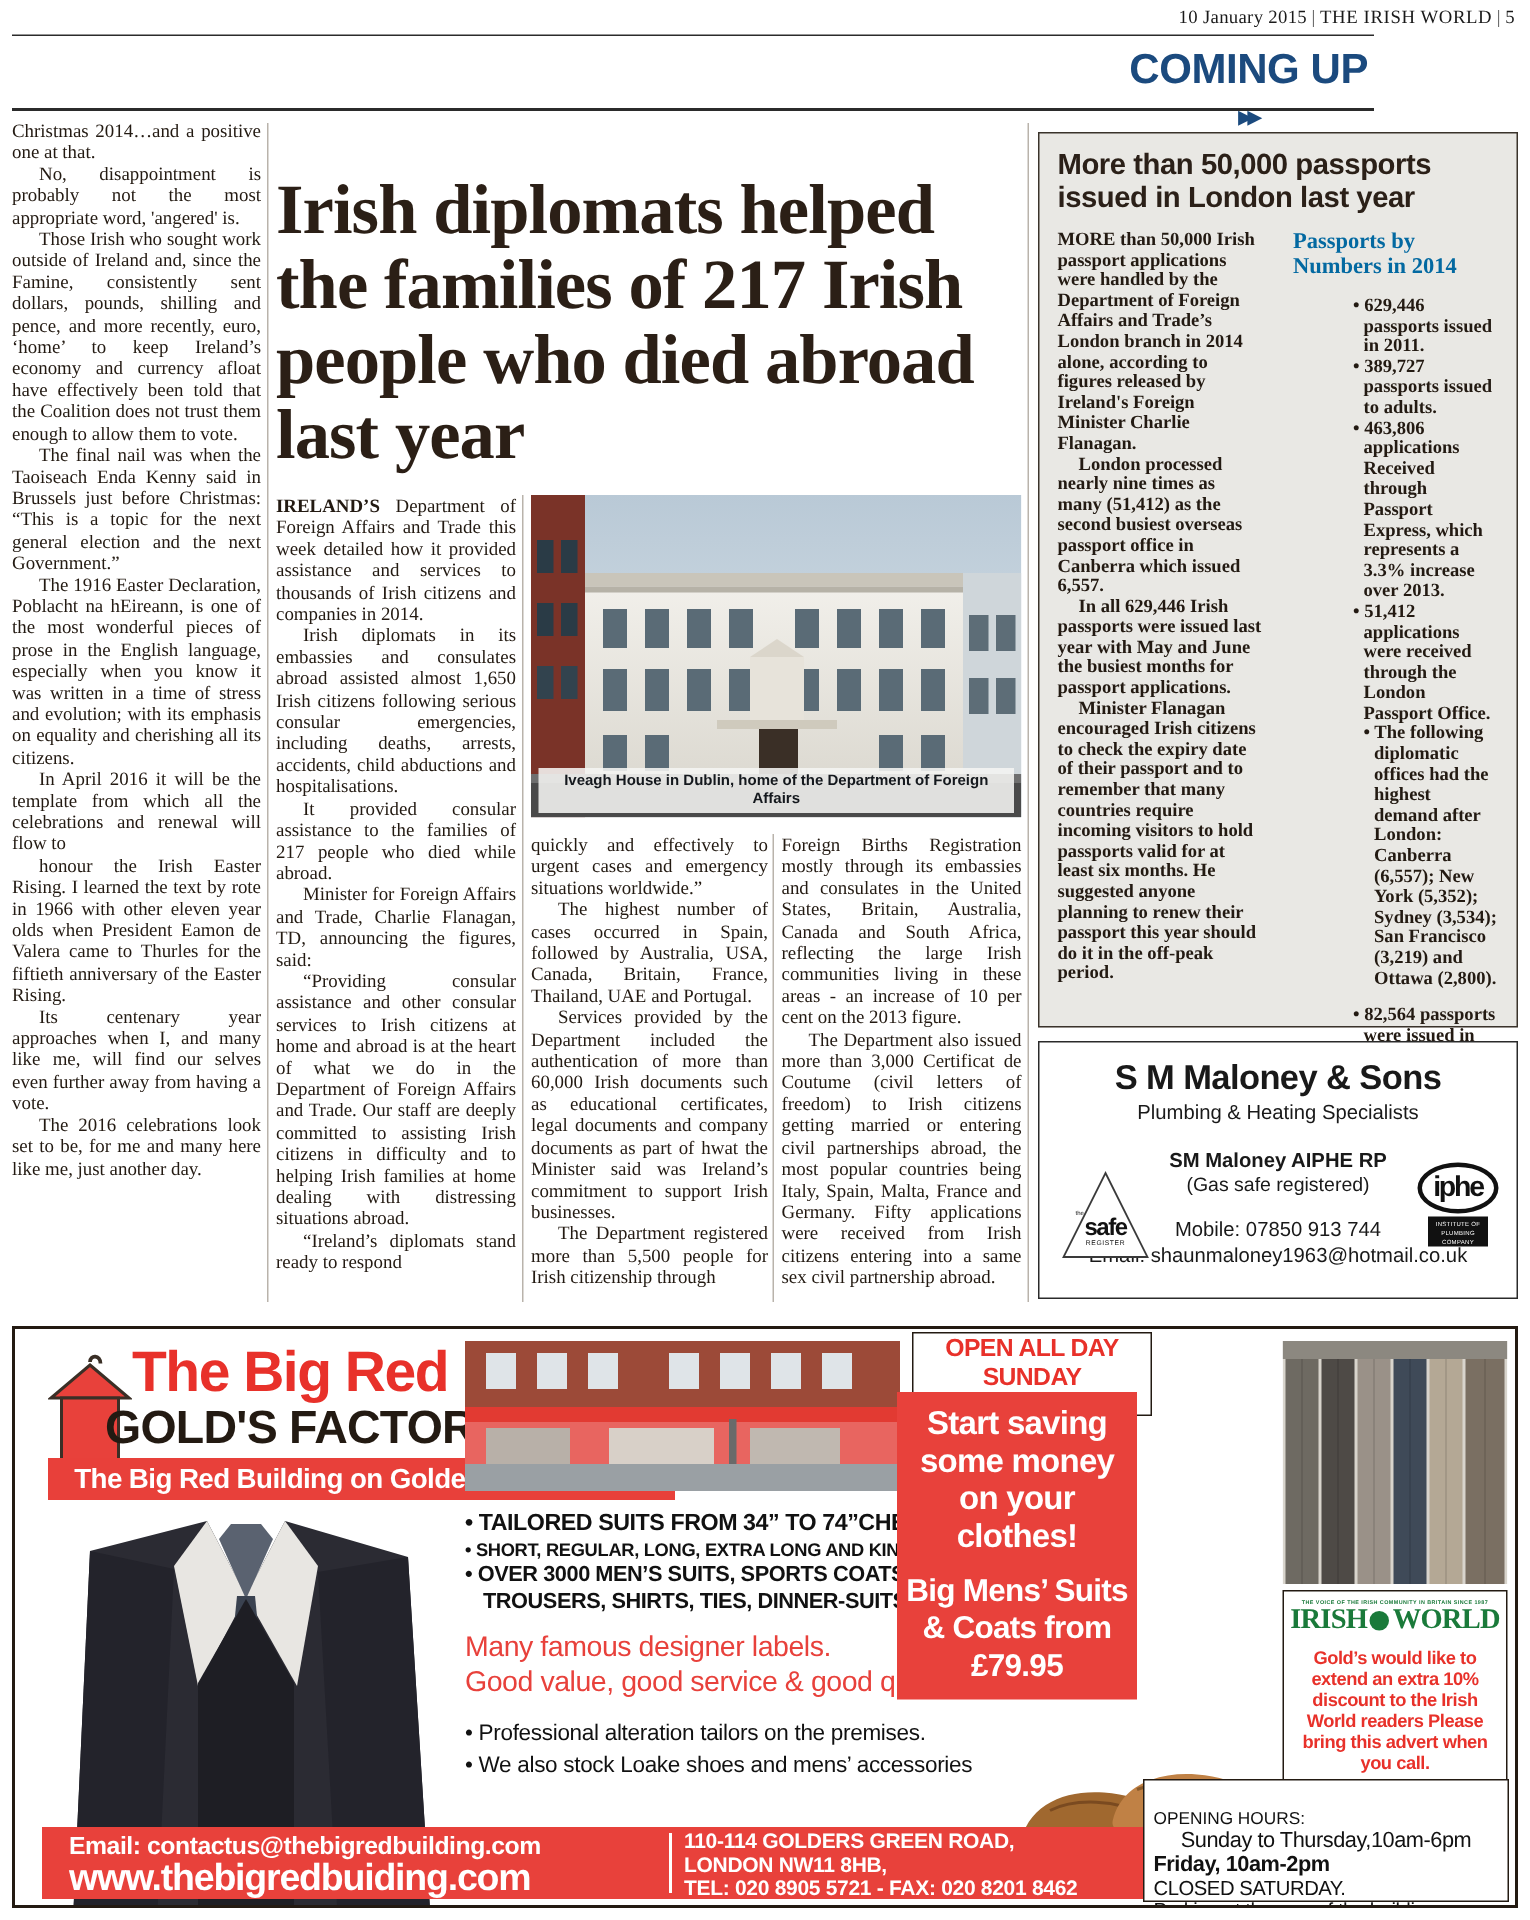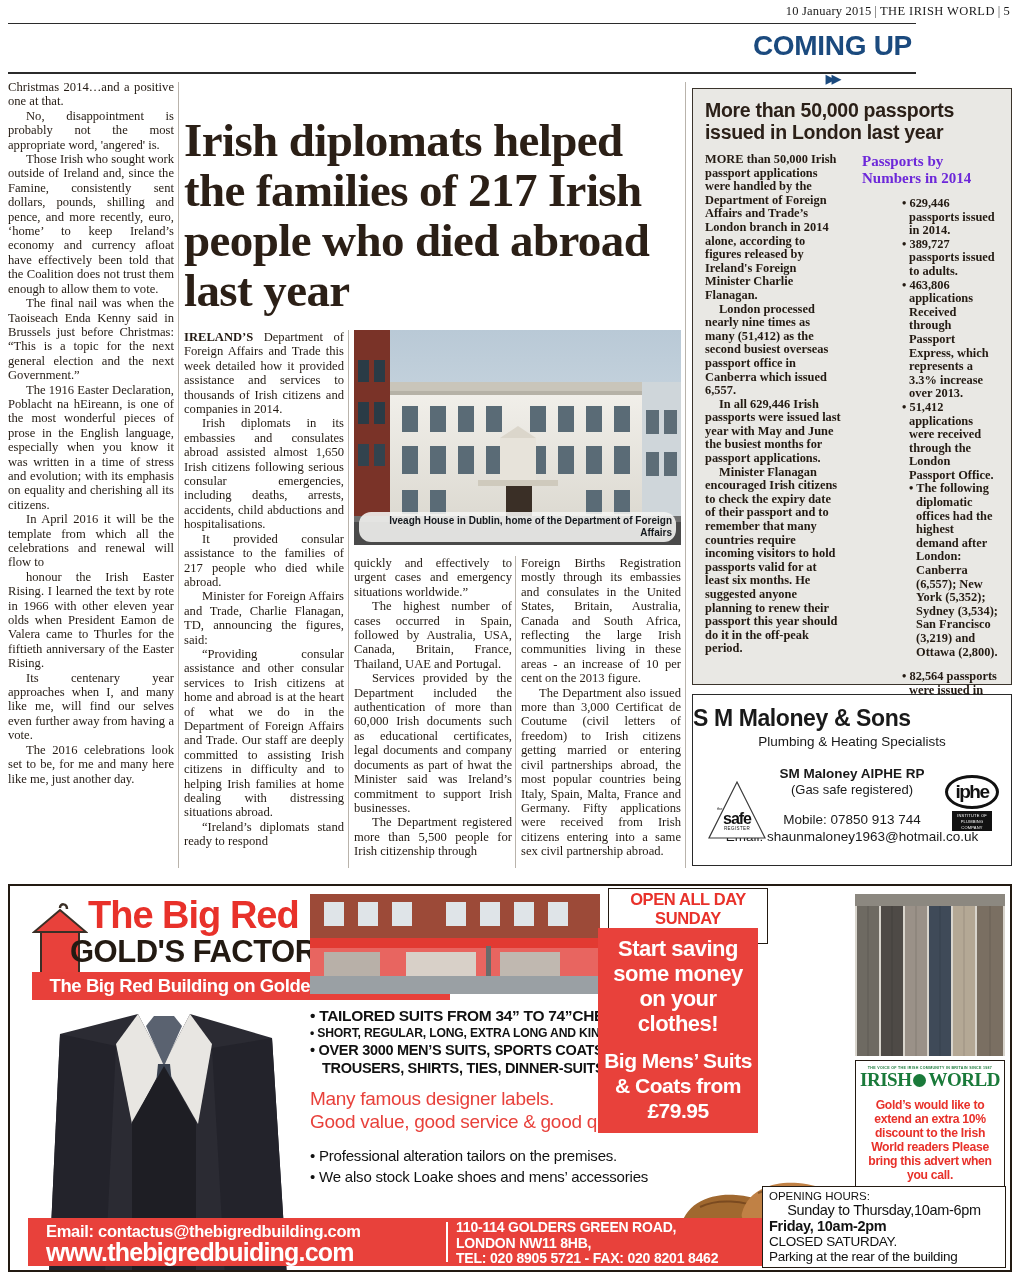"Passports by Numbers in 2014" .fb-h3 { color: #6d28d9 -> #0369a1 }
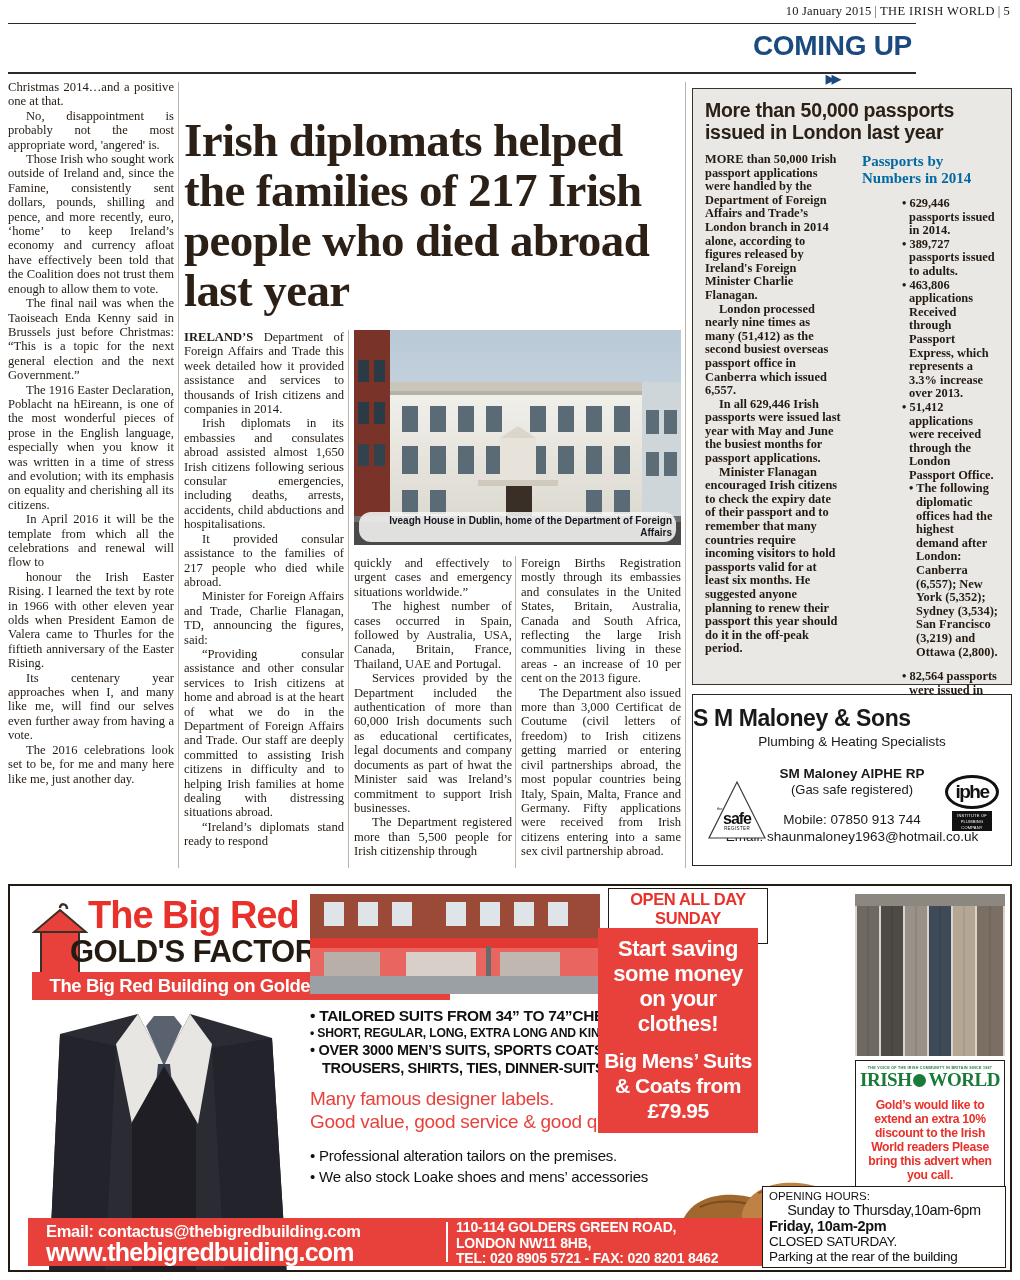"• 629,446 passports issued in" li { text: 2014 -> 2011 }
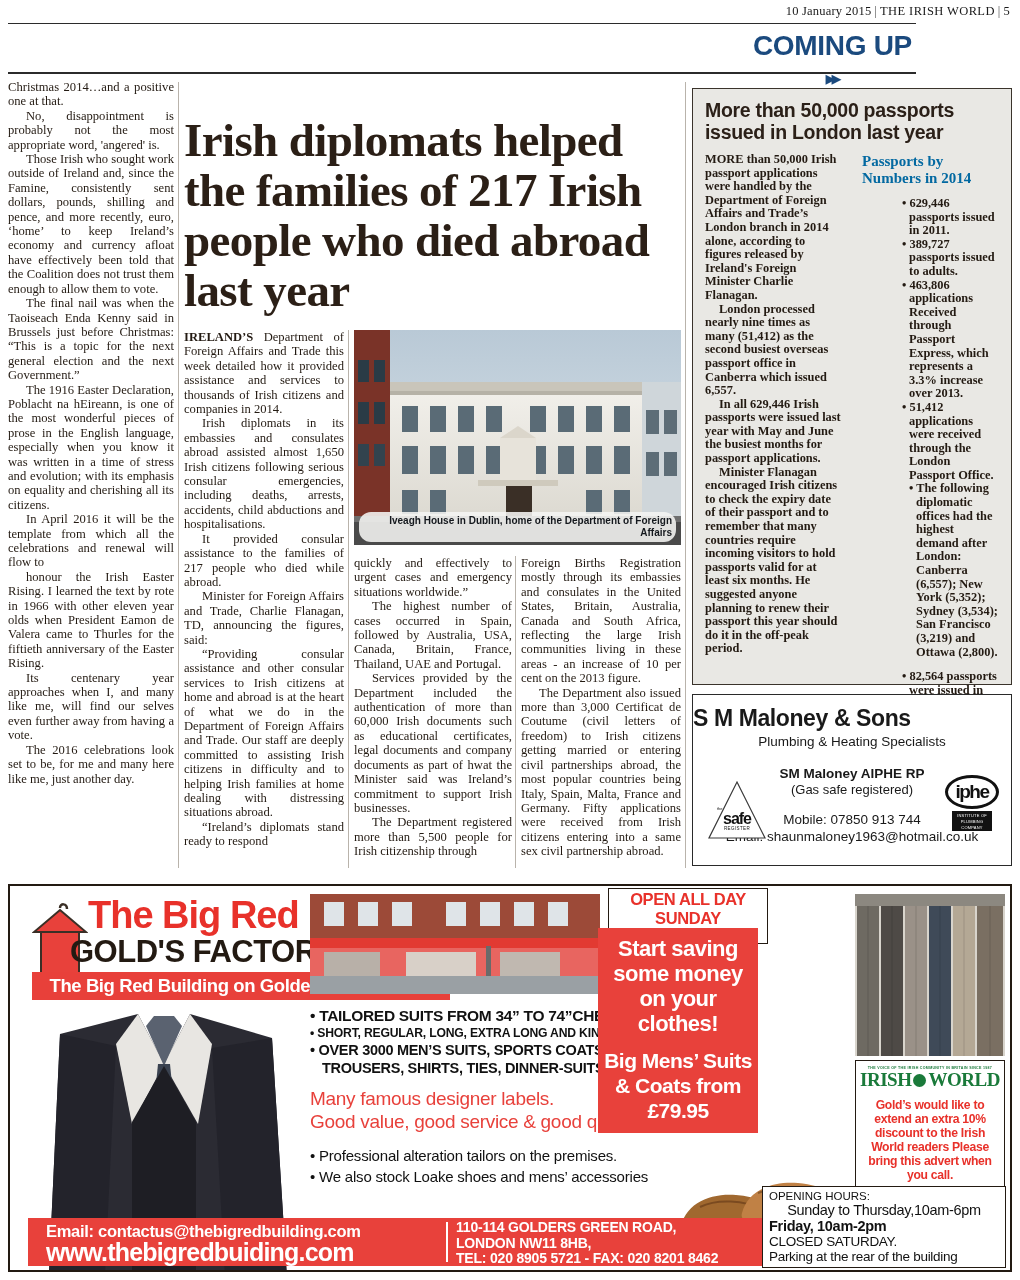"Iveagh House in Dublin, home" .photo-caption { border-radius: 12px -> none; text-align: right -> center }
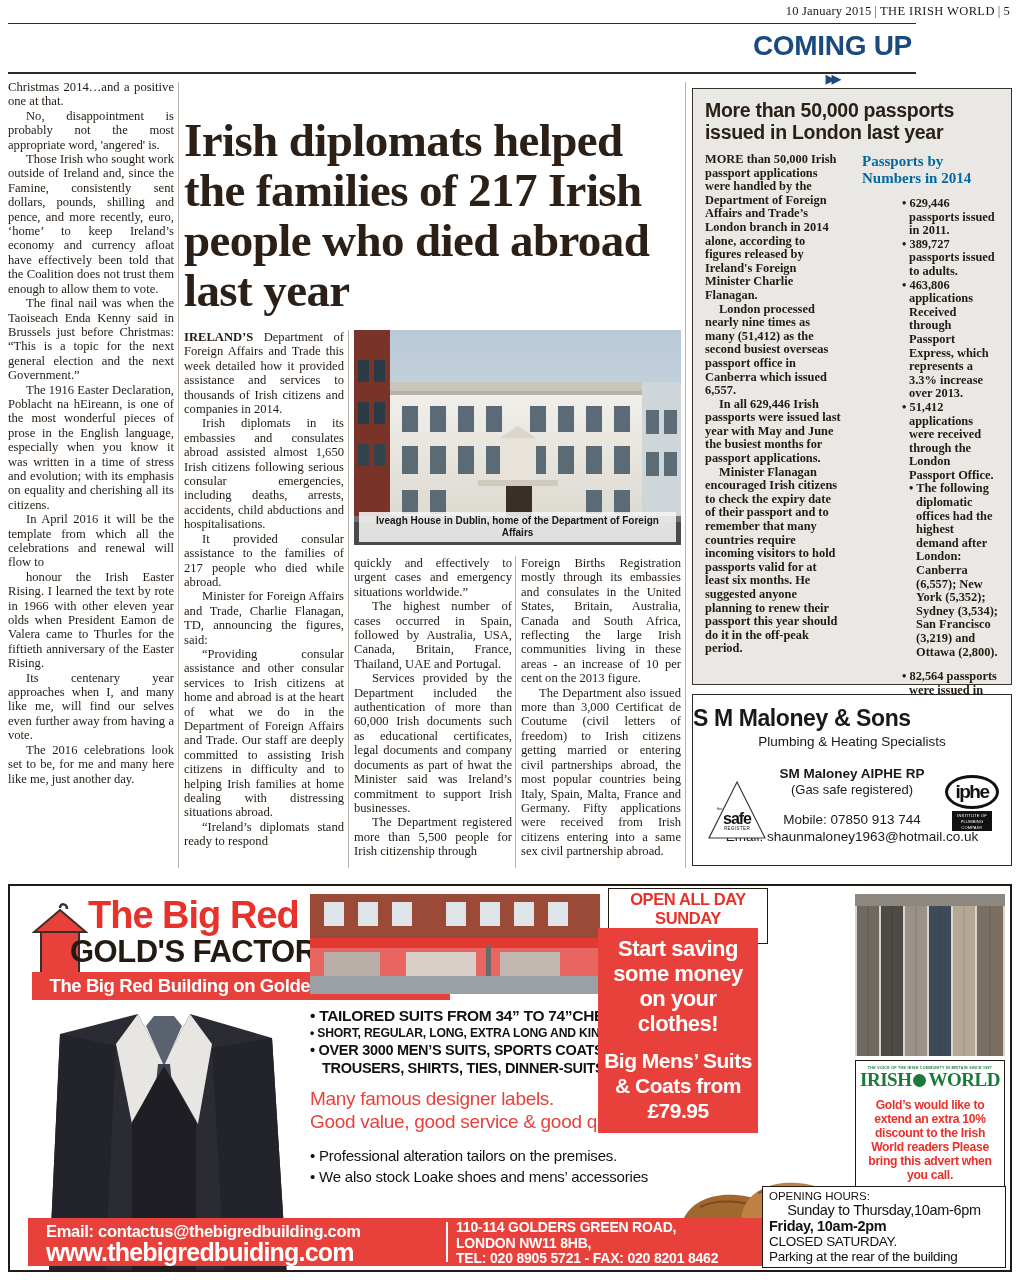"S M Maloney & Sons" .maloney .m-title { text-align: none -> center }
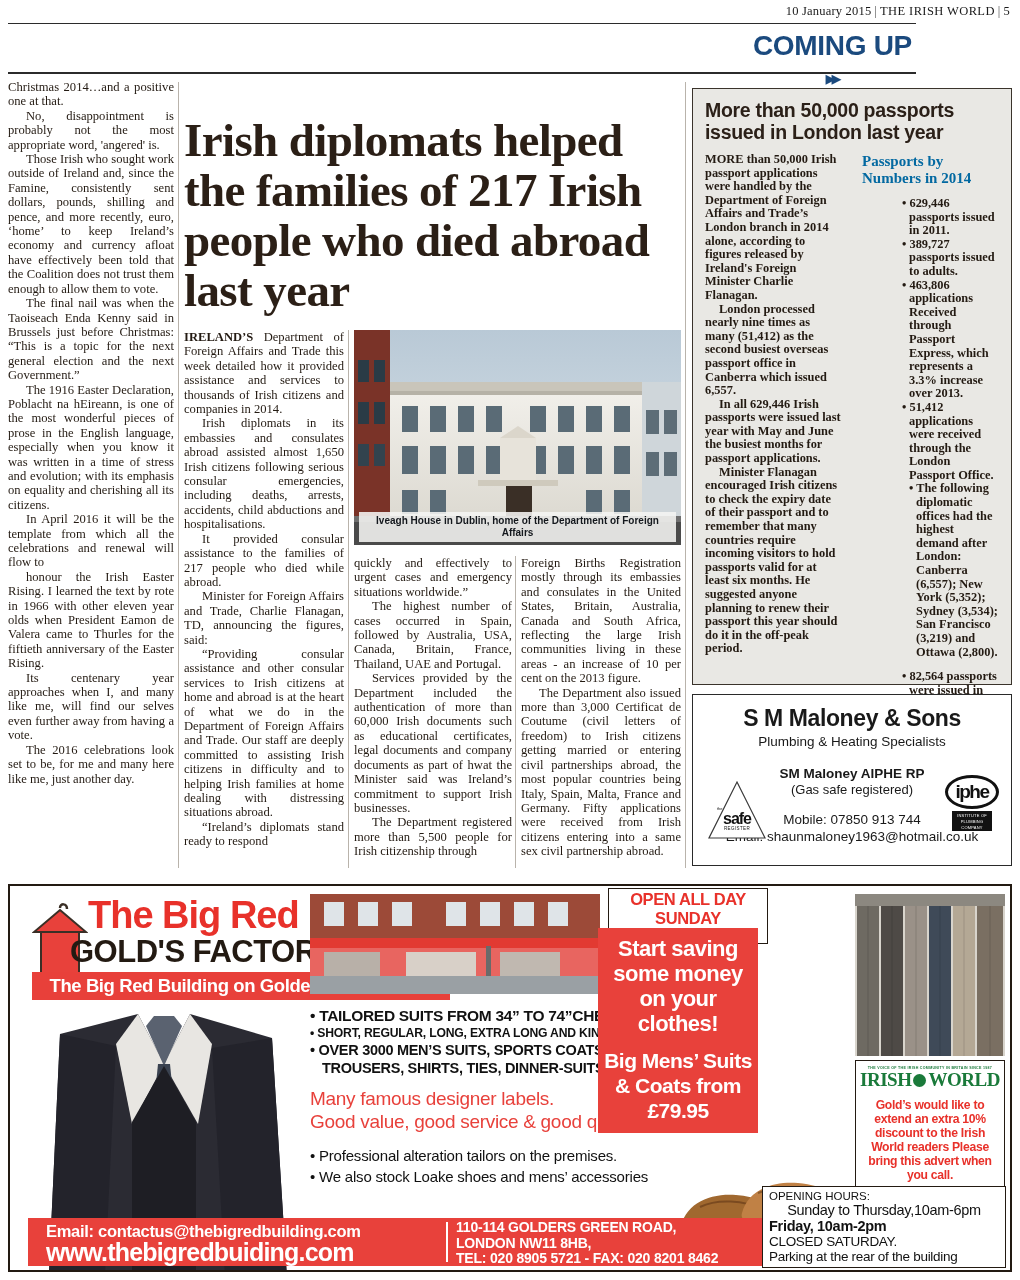"OPENING HOURS:" .hoursbox { padding: 3px 6px -> 20px 6px }
